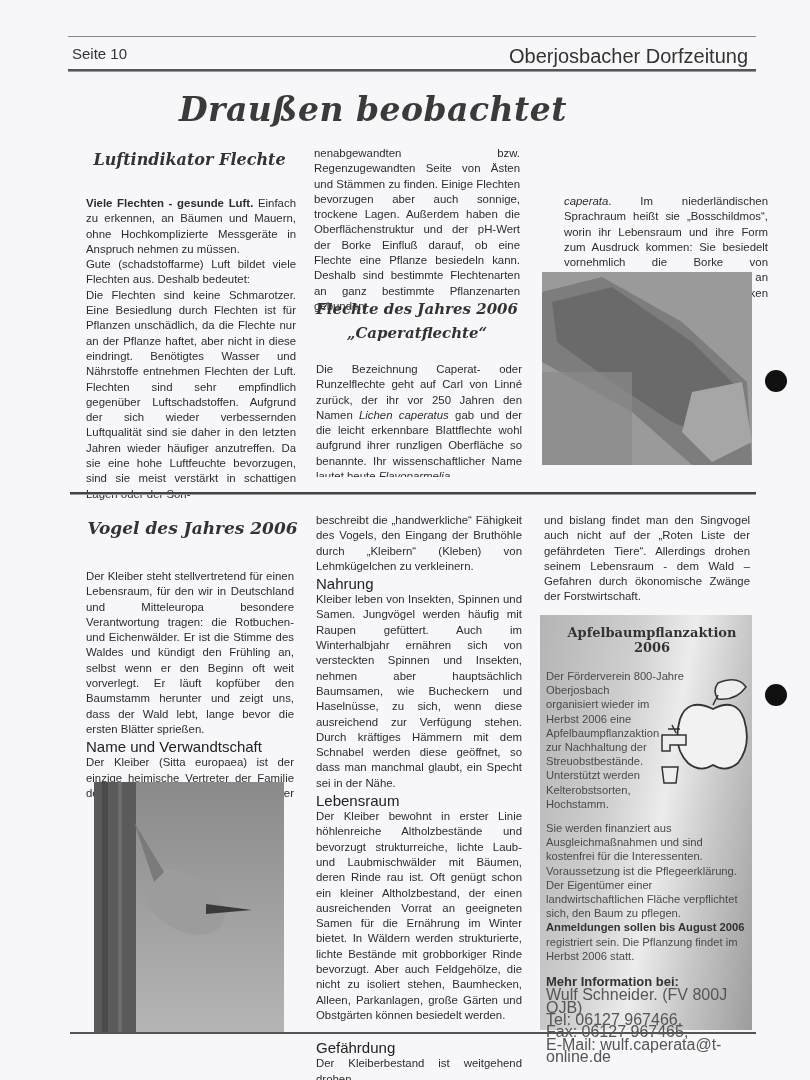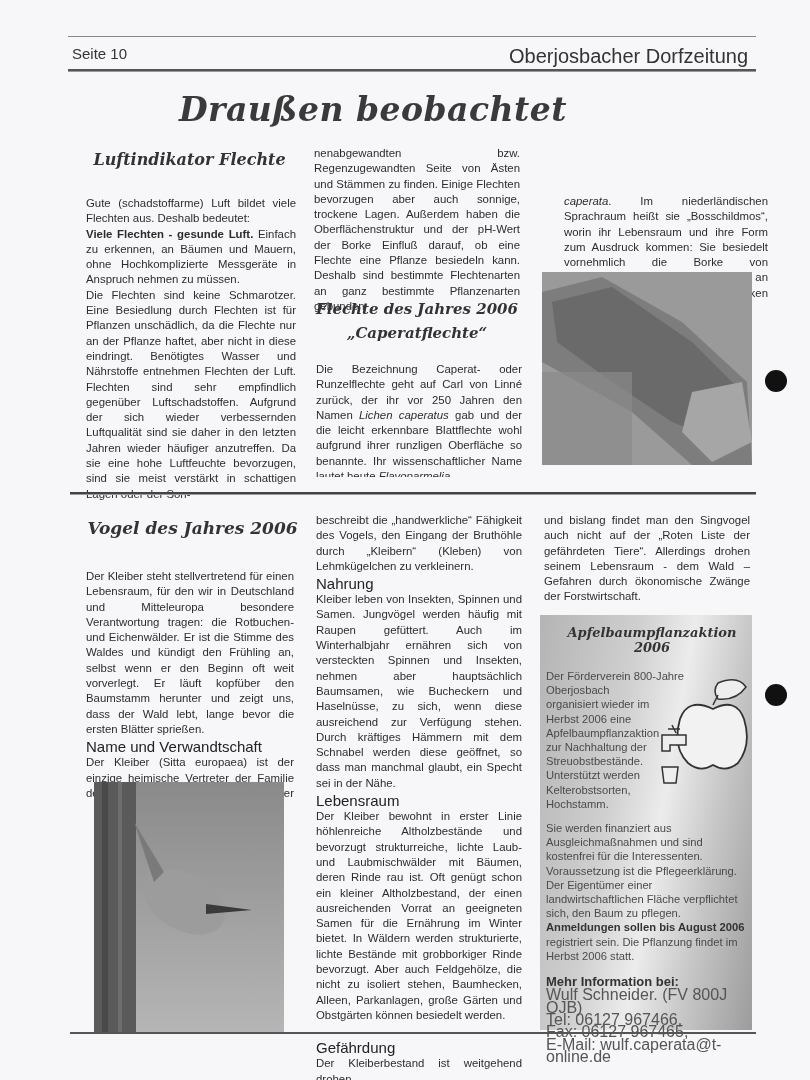"Gute (schadstoffarme) Luft bildet viele" p { order: before "Viele Flechten - gesunde Luft." -> after "Viele Flechten - gesunde Luft." }
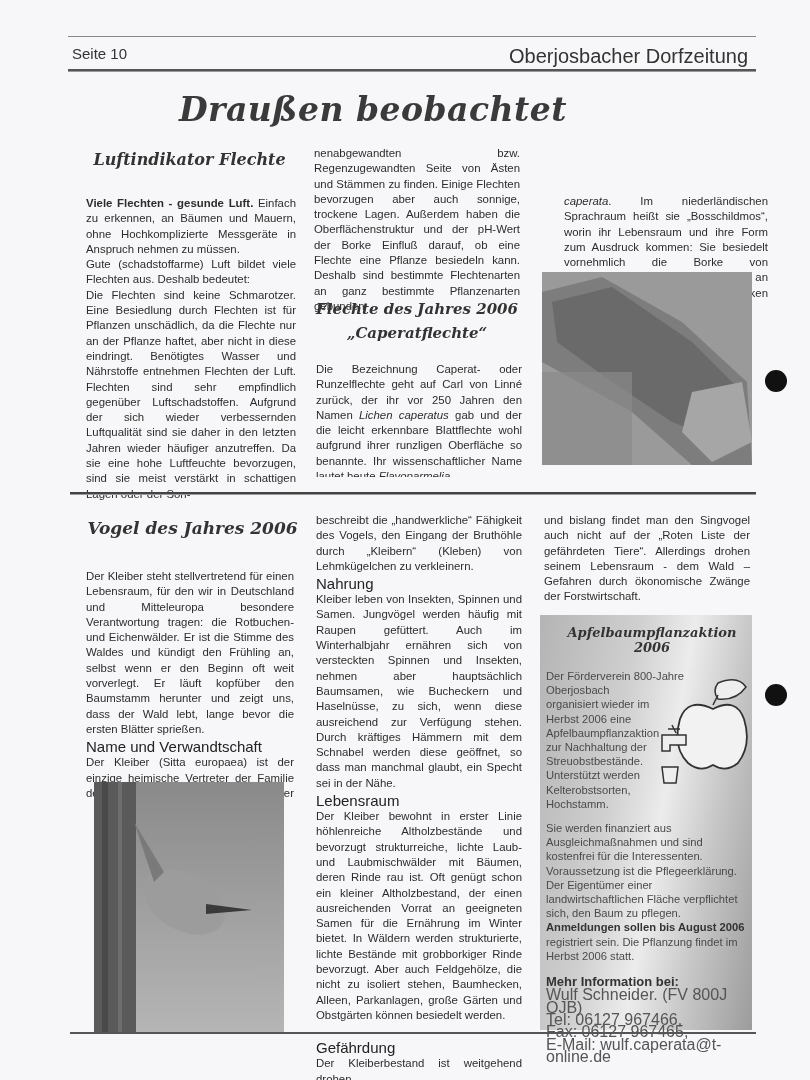"Apfelbaumpflanzaktion 2006" .box-title { font-style: italic -> none }
